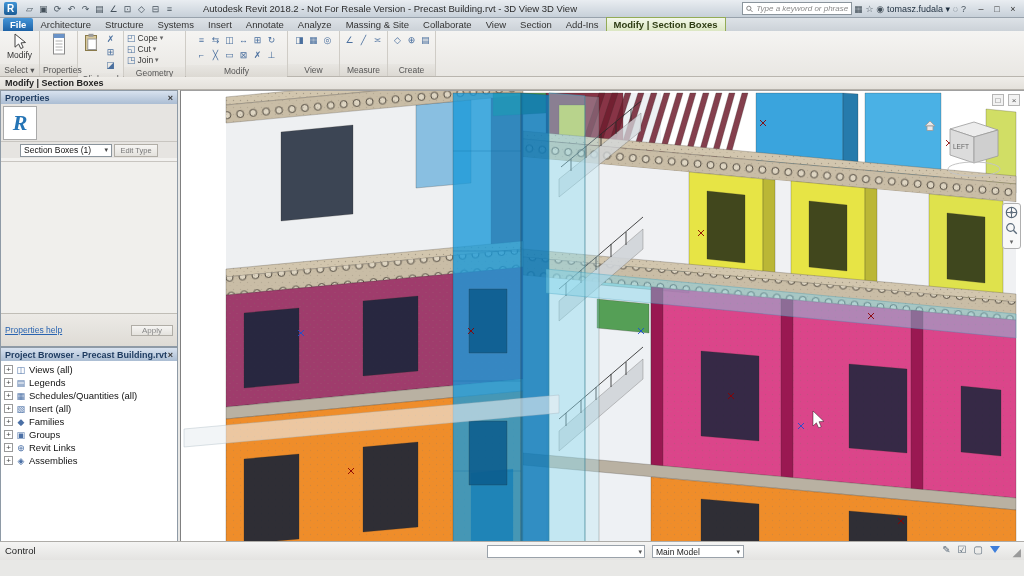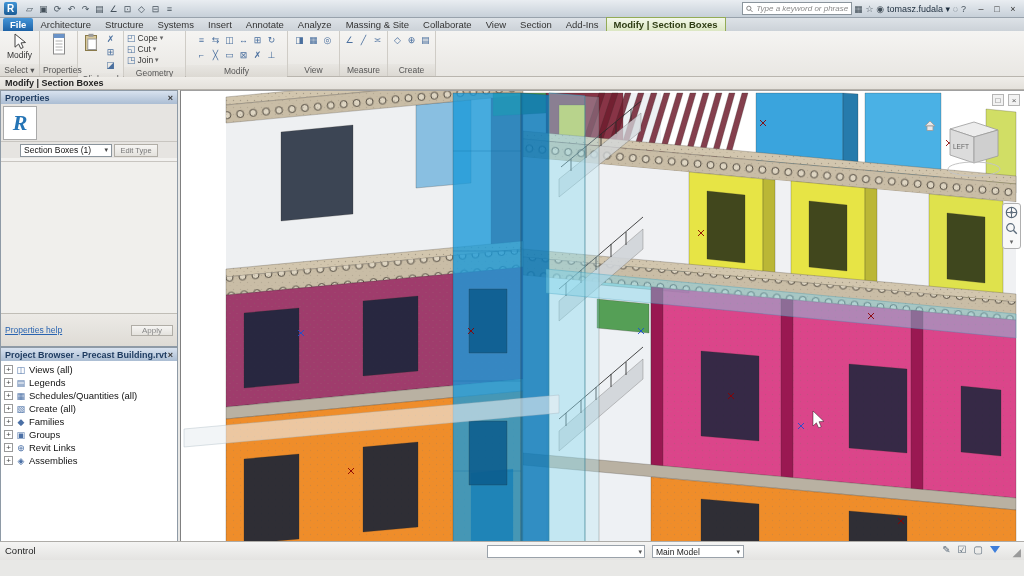"Autodesk Revit 2018.2 - Not" div.title-text { html: none -> <div>Autodesk Revit 2018.2 - Not For Resale Version - Precast Building.rvt - 3D View 3D View</div> }
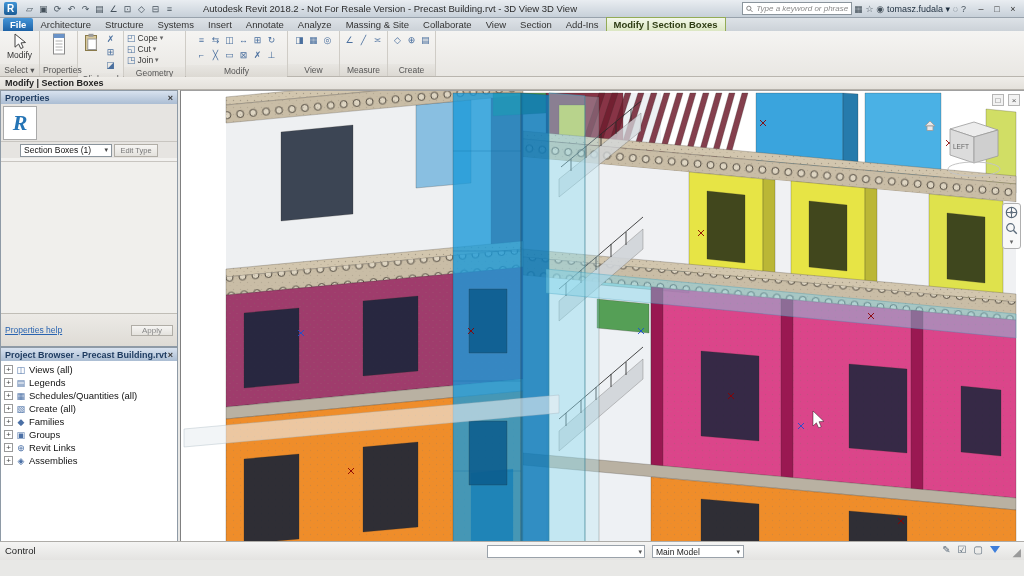"Create (all)" span.tlabel { text: Create -> Insert }
